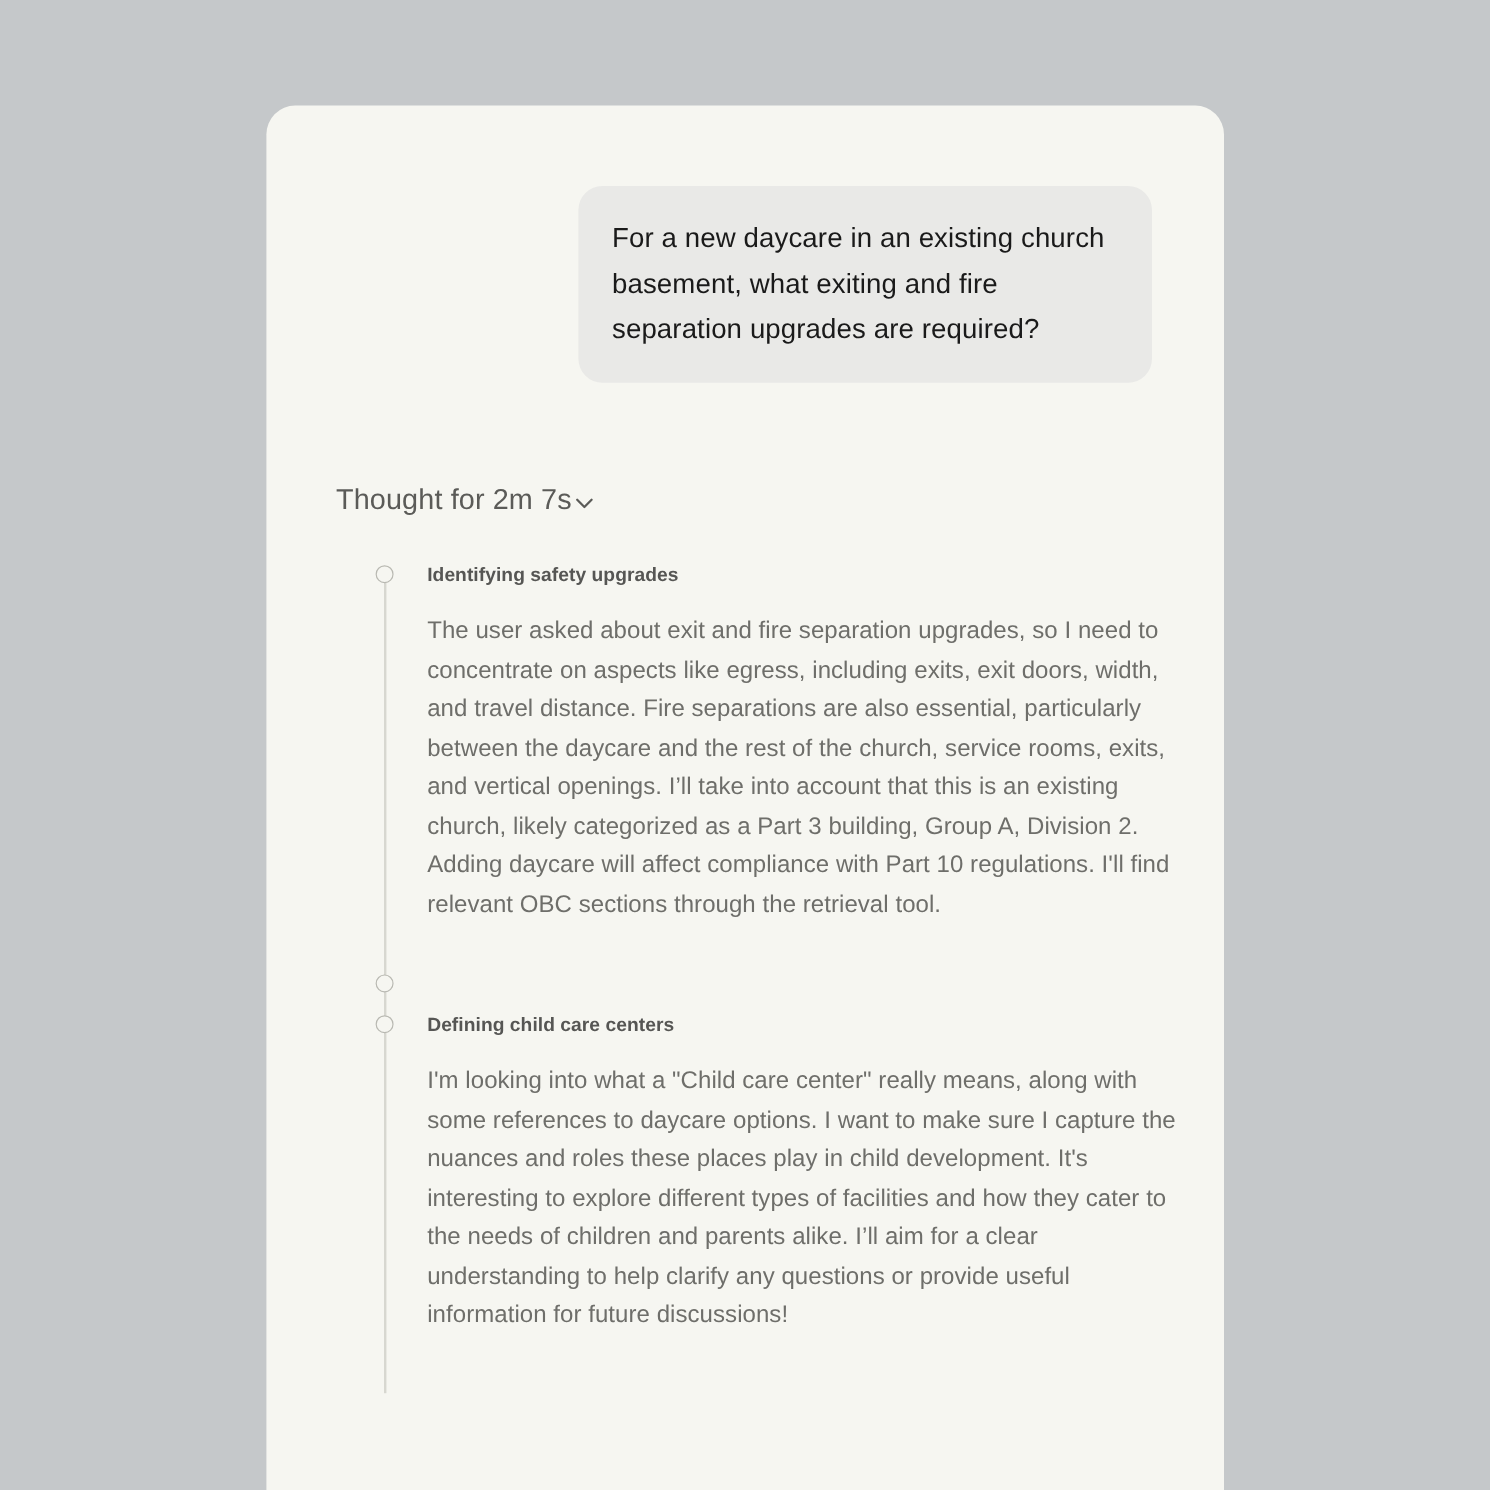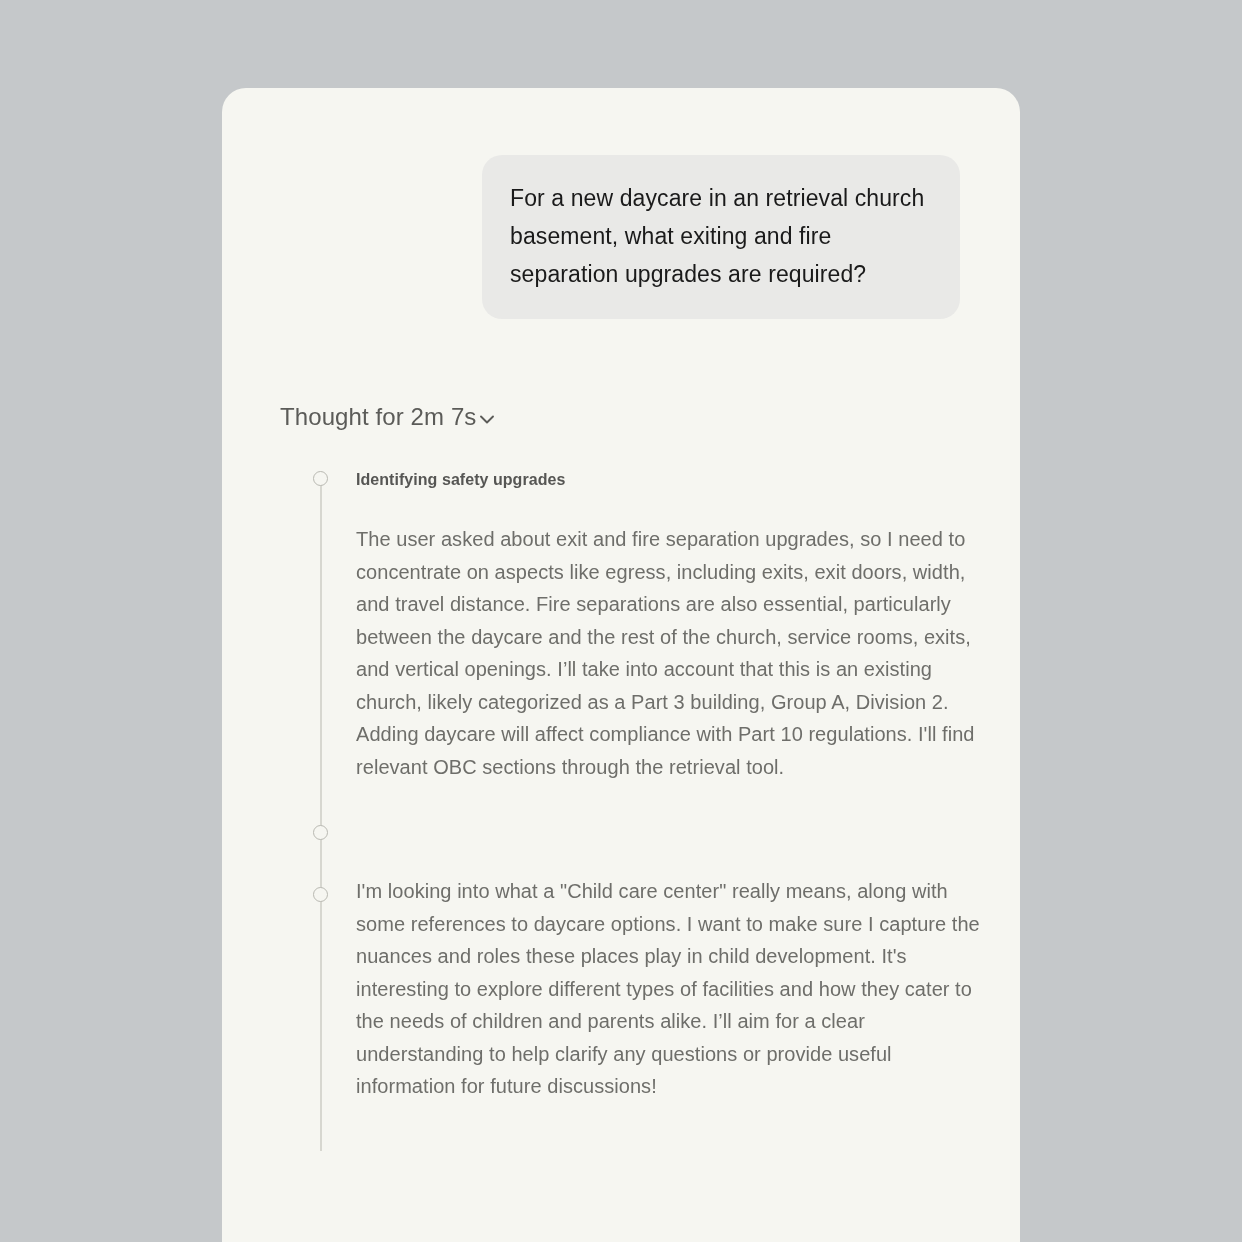"For a new daycare in" div.user-bubble-text { text: retrieval -> existing }
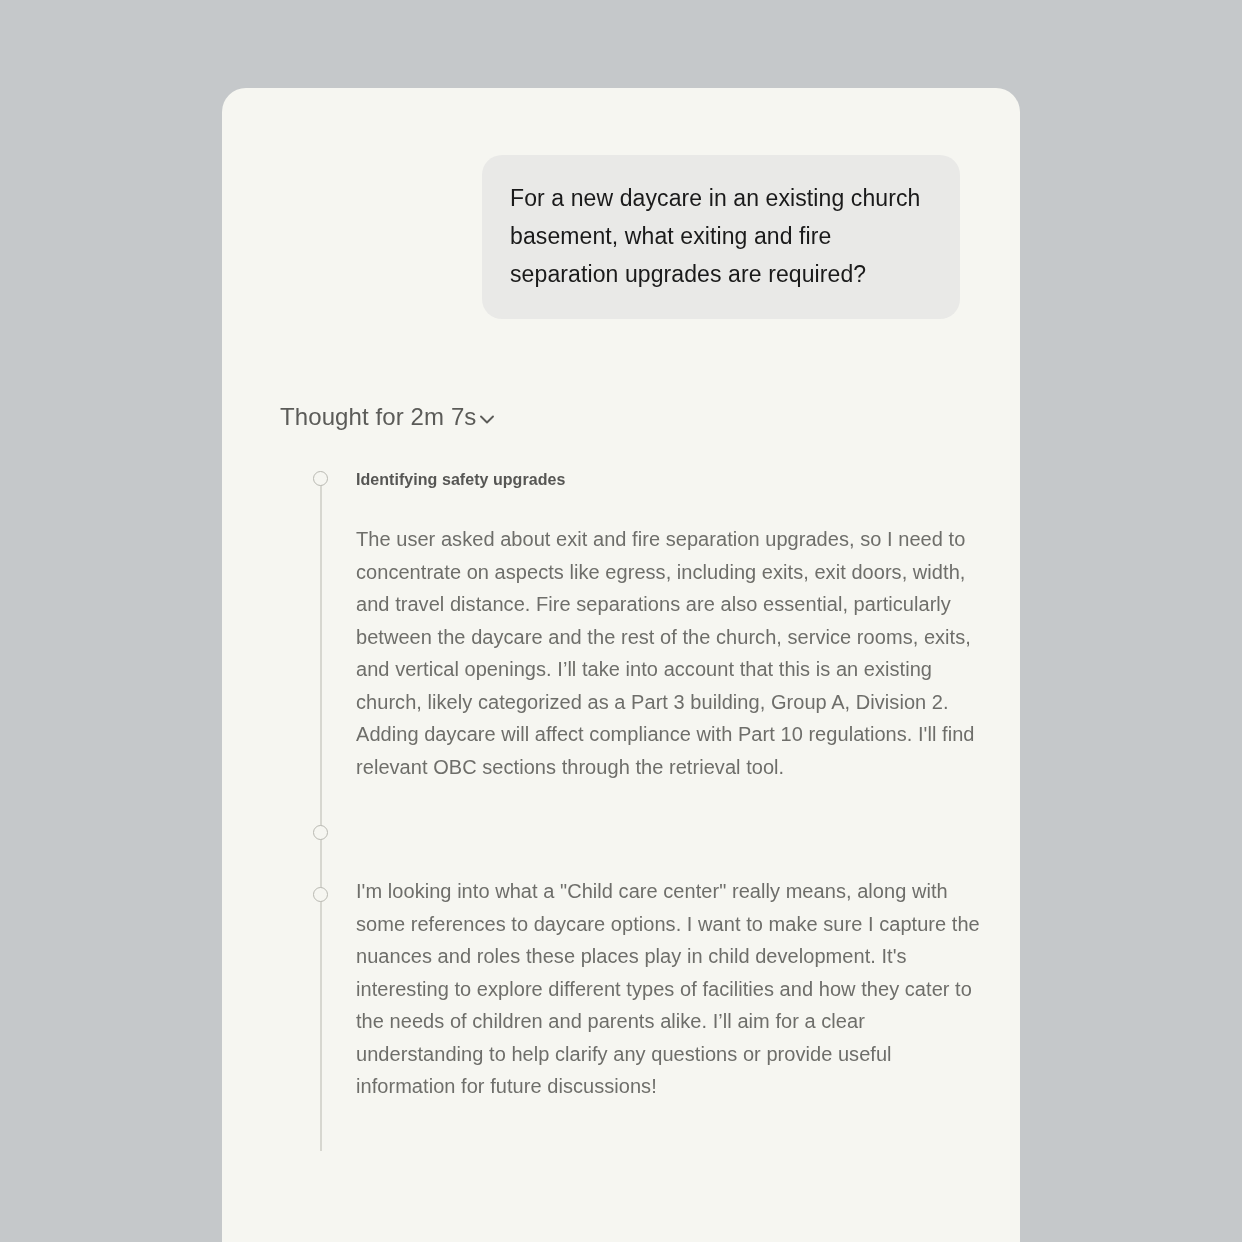"The user asked about exit" .step-body { margin: 28px 0 0 0 -> 15px 0 0 0 }
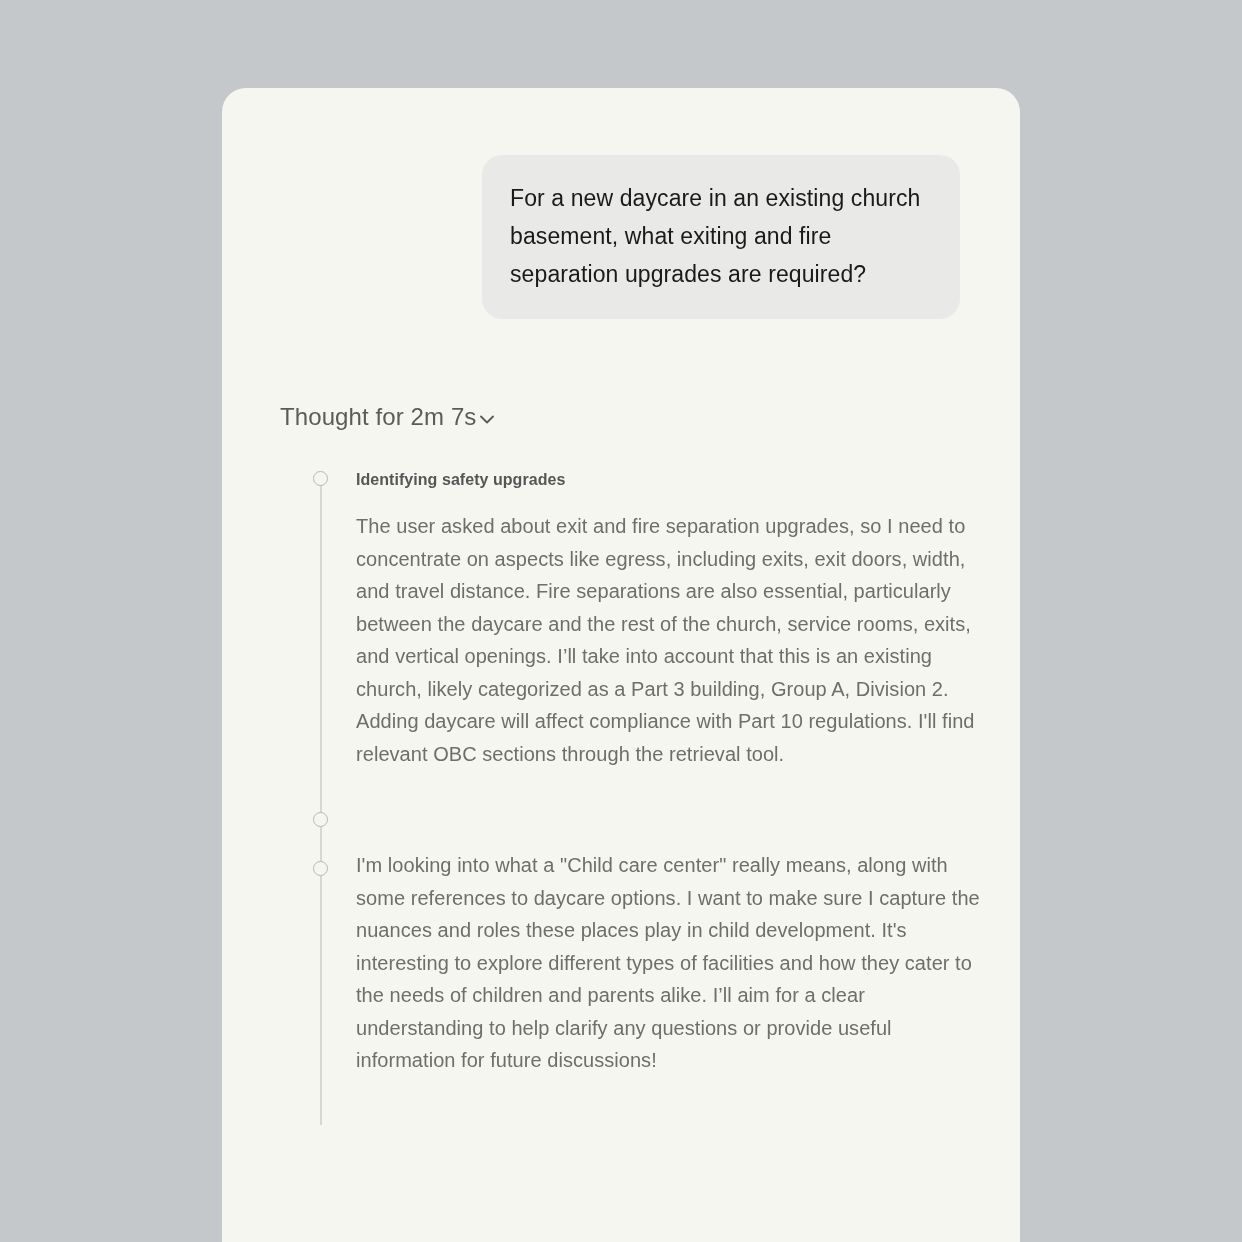"Defining child care centers" p.step-title { html: none -> <p>Defining child care centers</p> }
